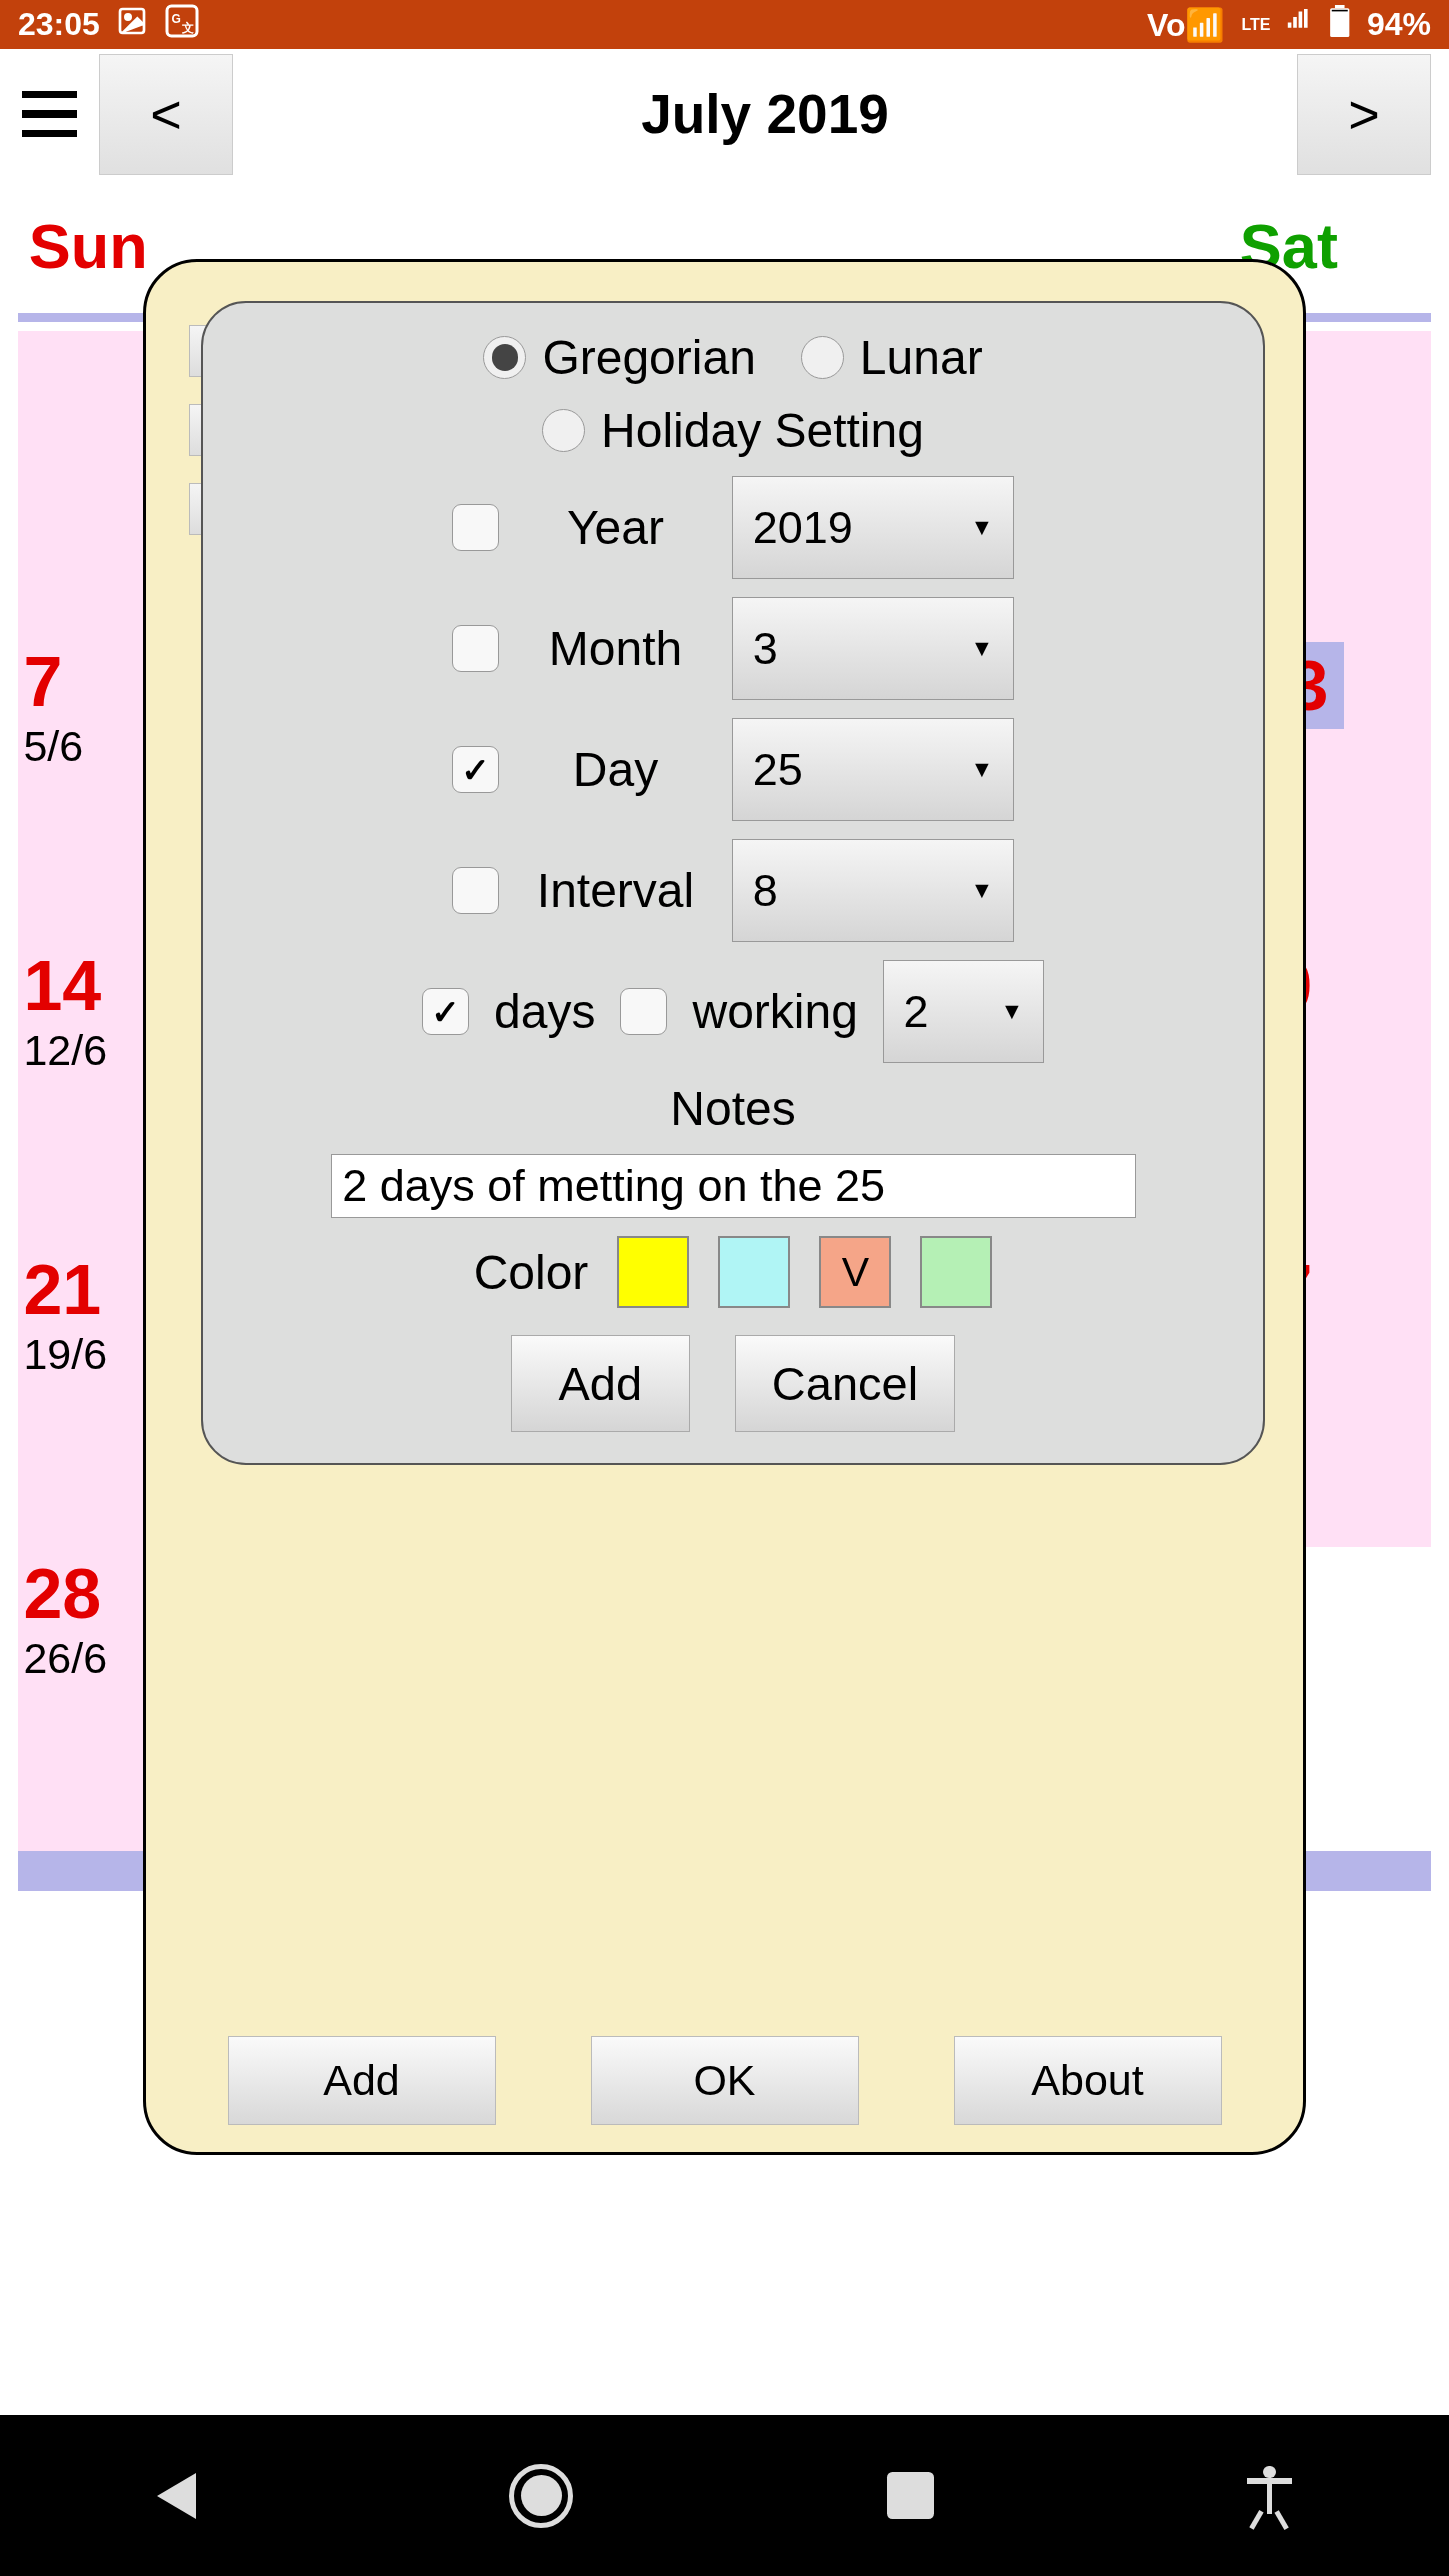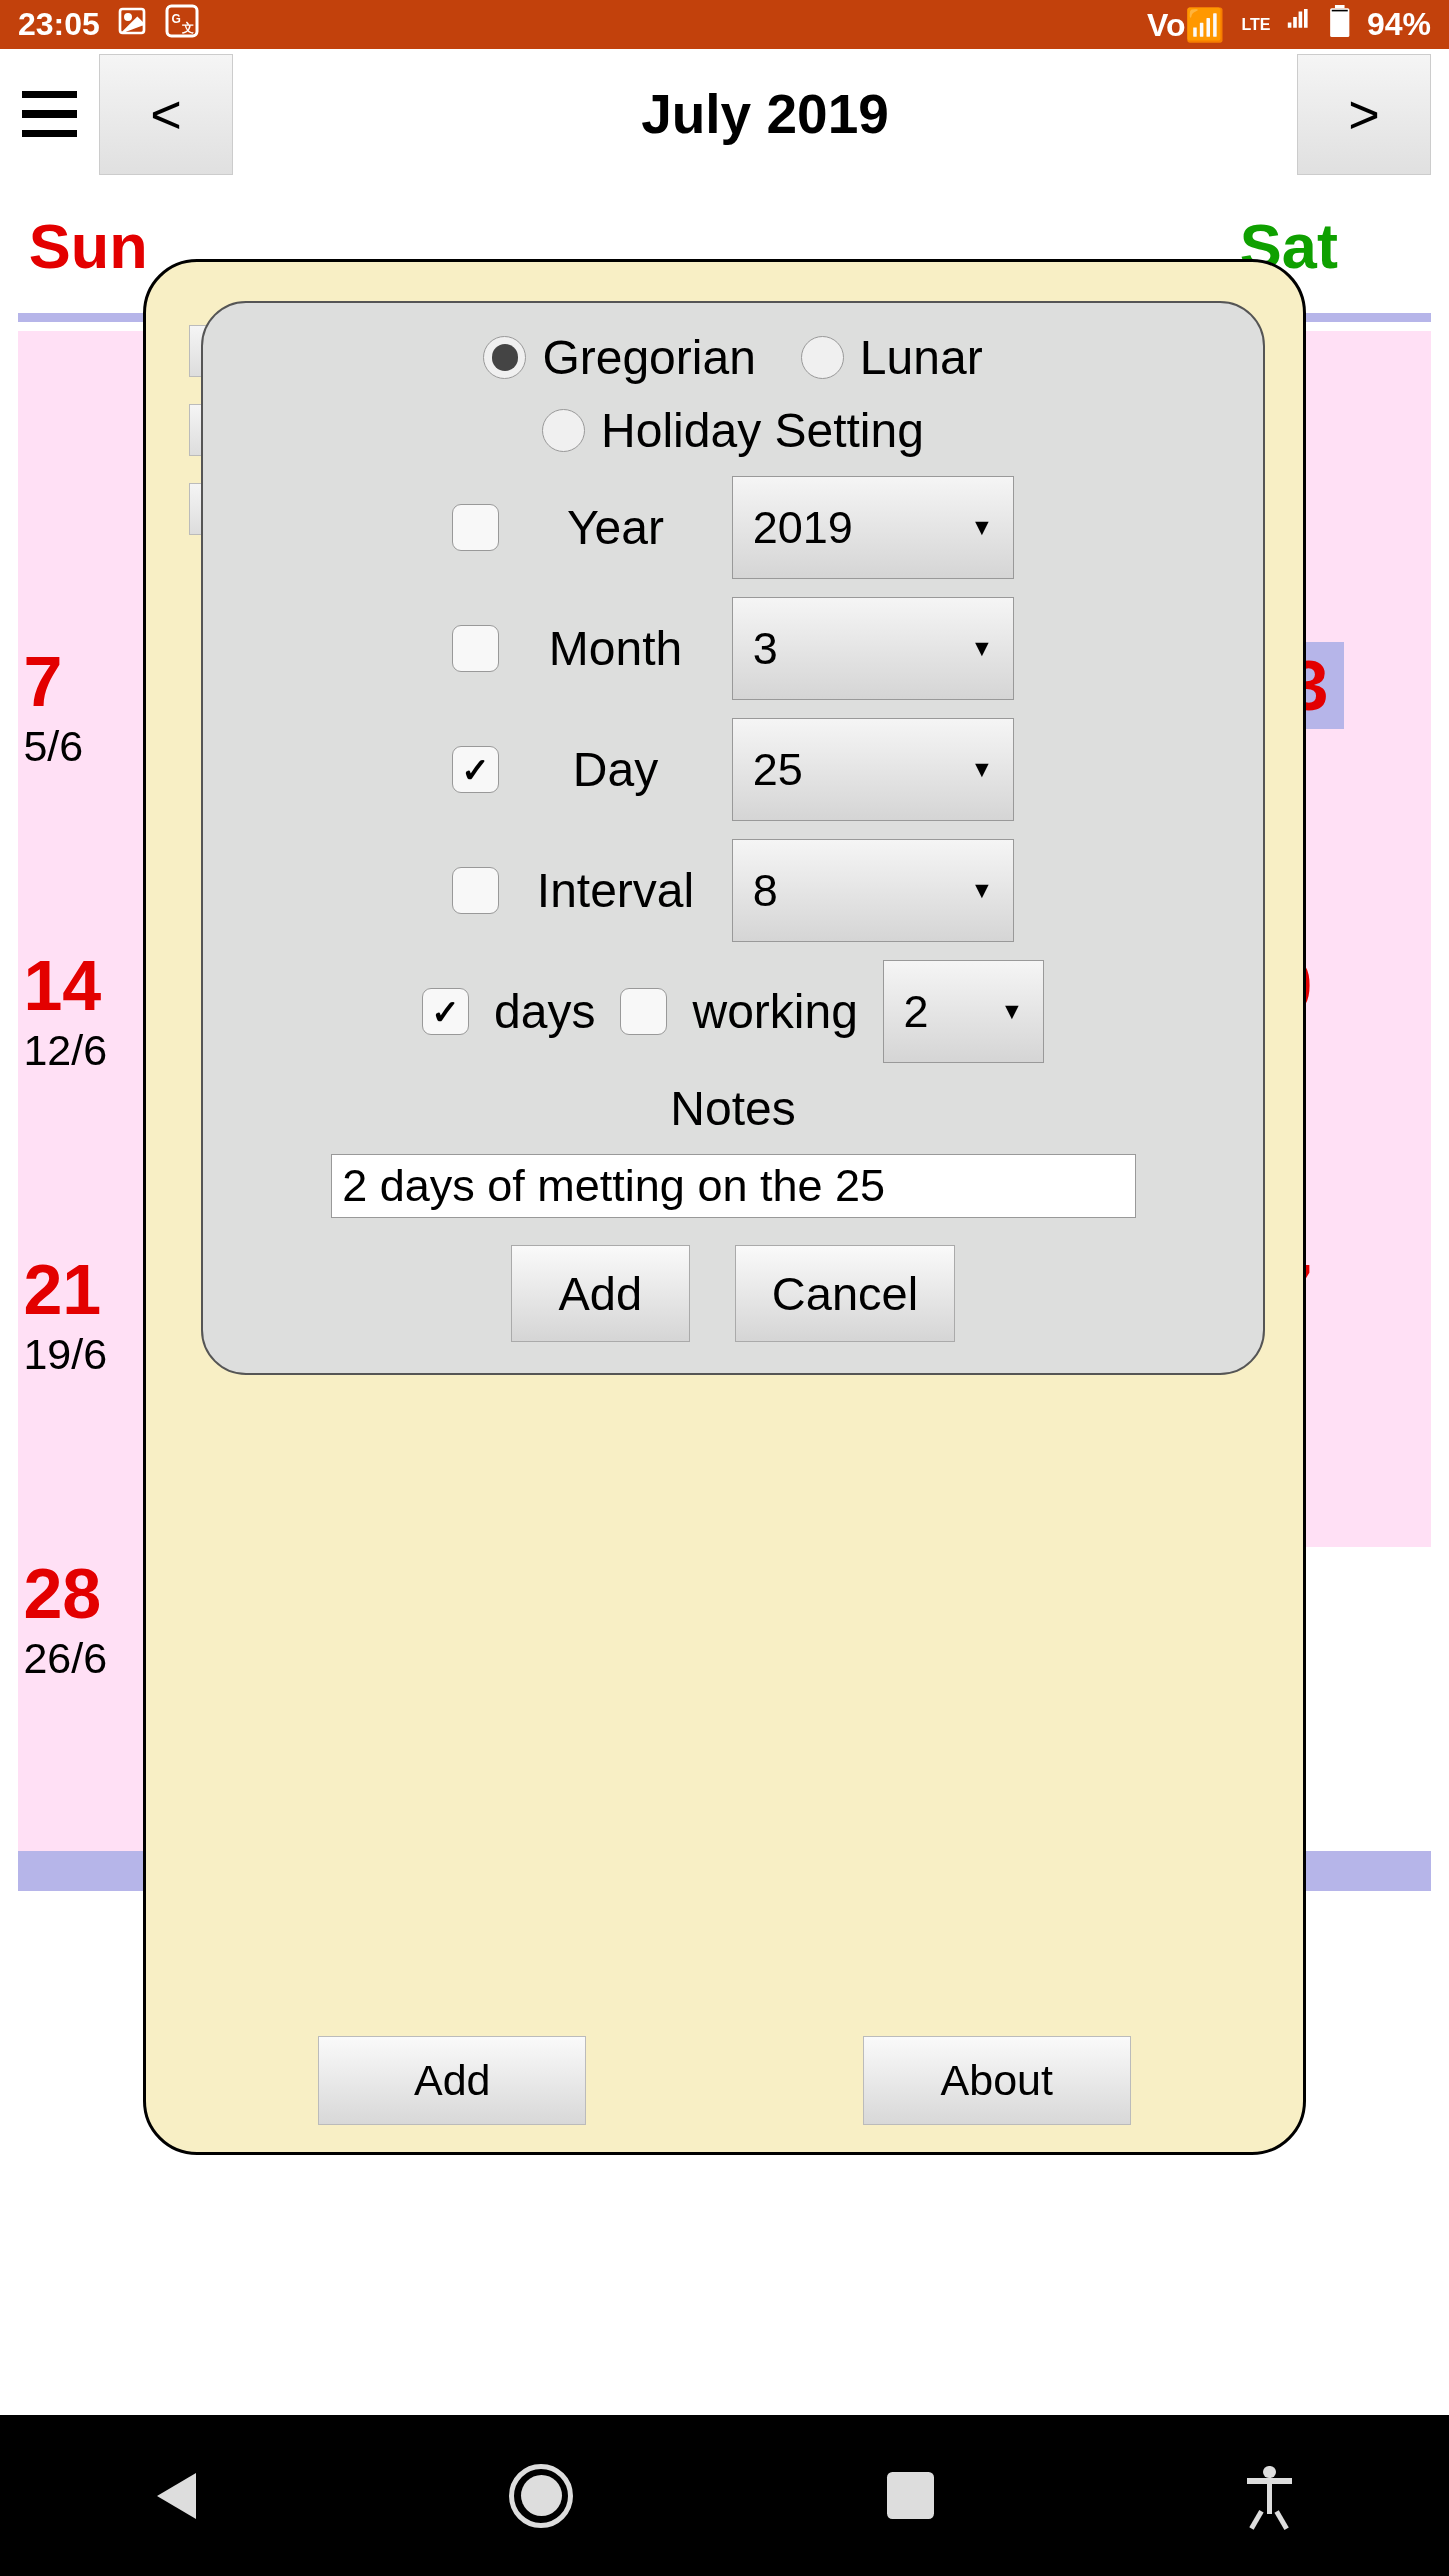"Color" div.color-row { html: none -> <div> <span>Color</span> <div></div> <div></div> <div> <span>V</span> </div> <div></div> </div> }
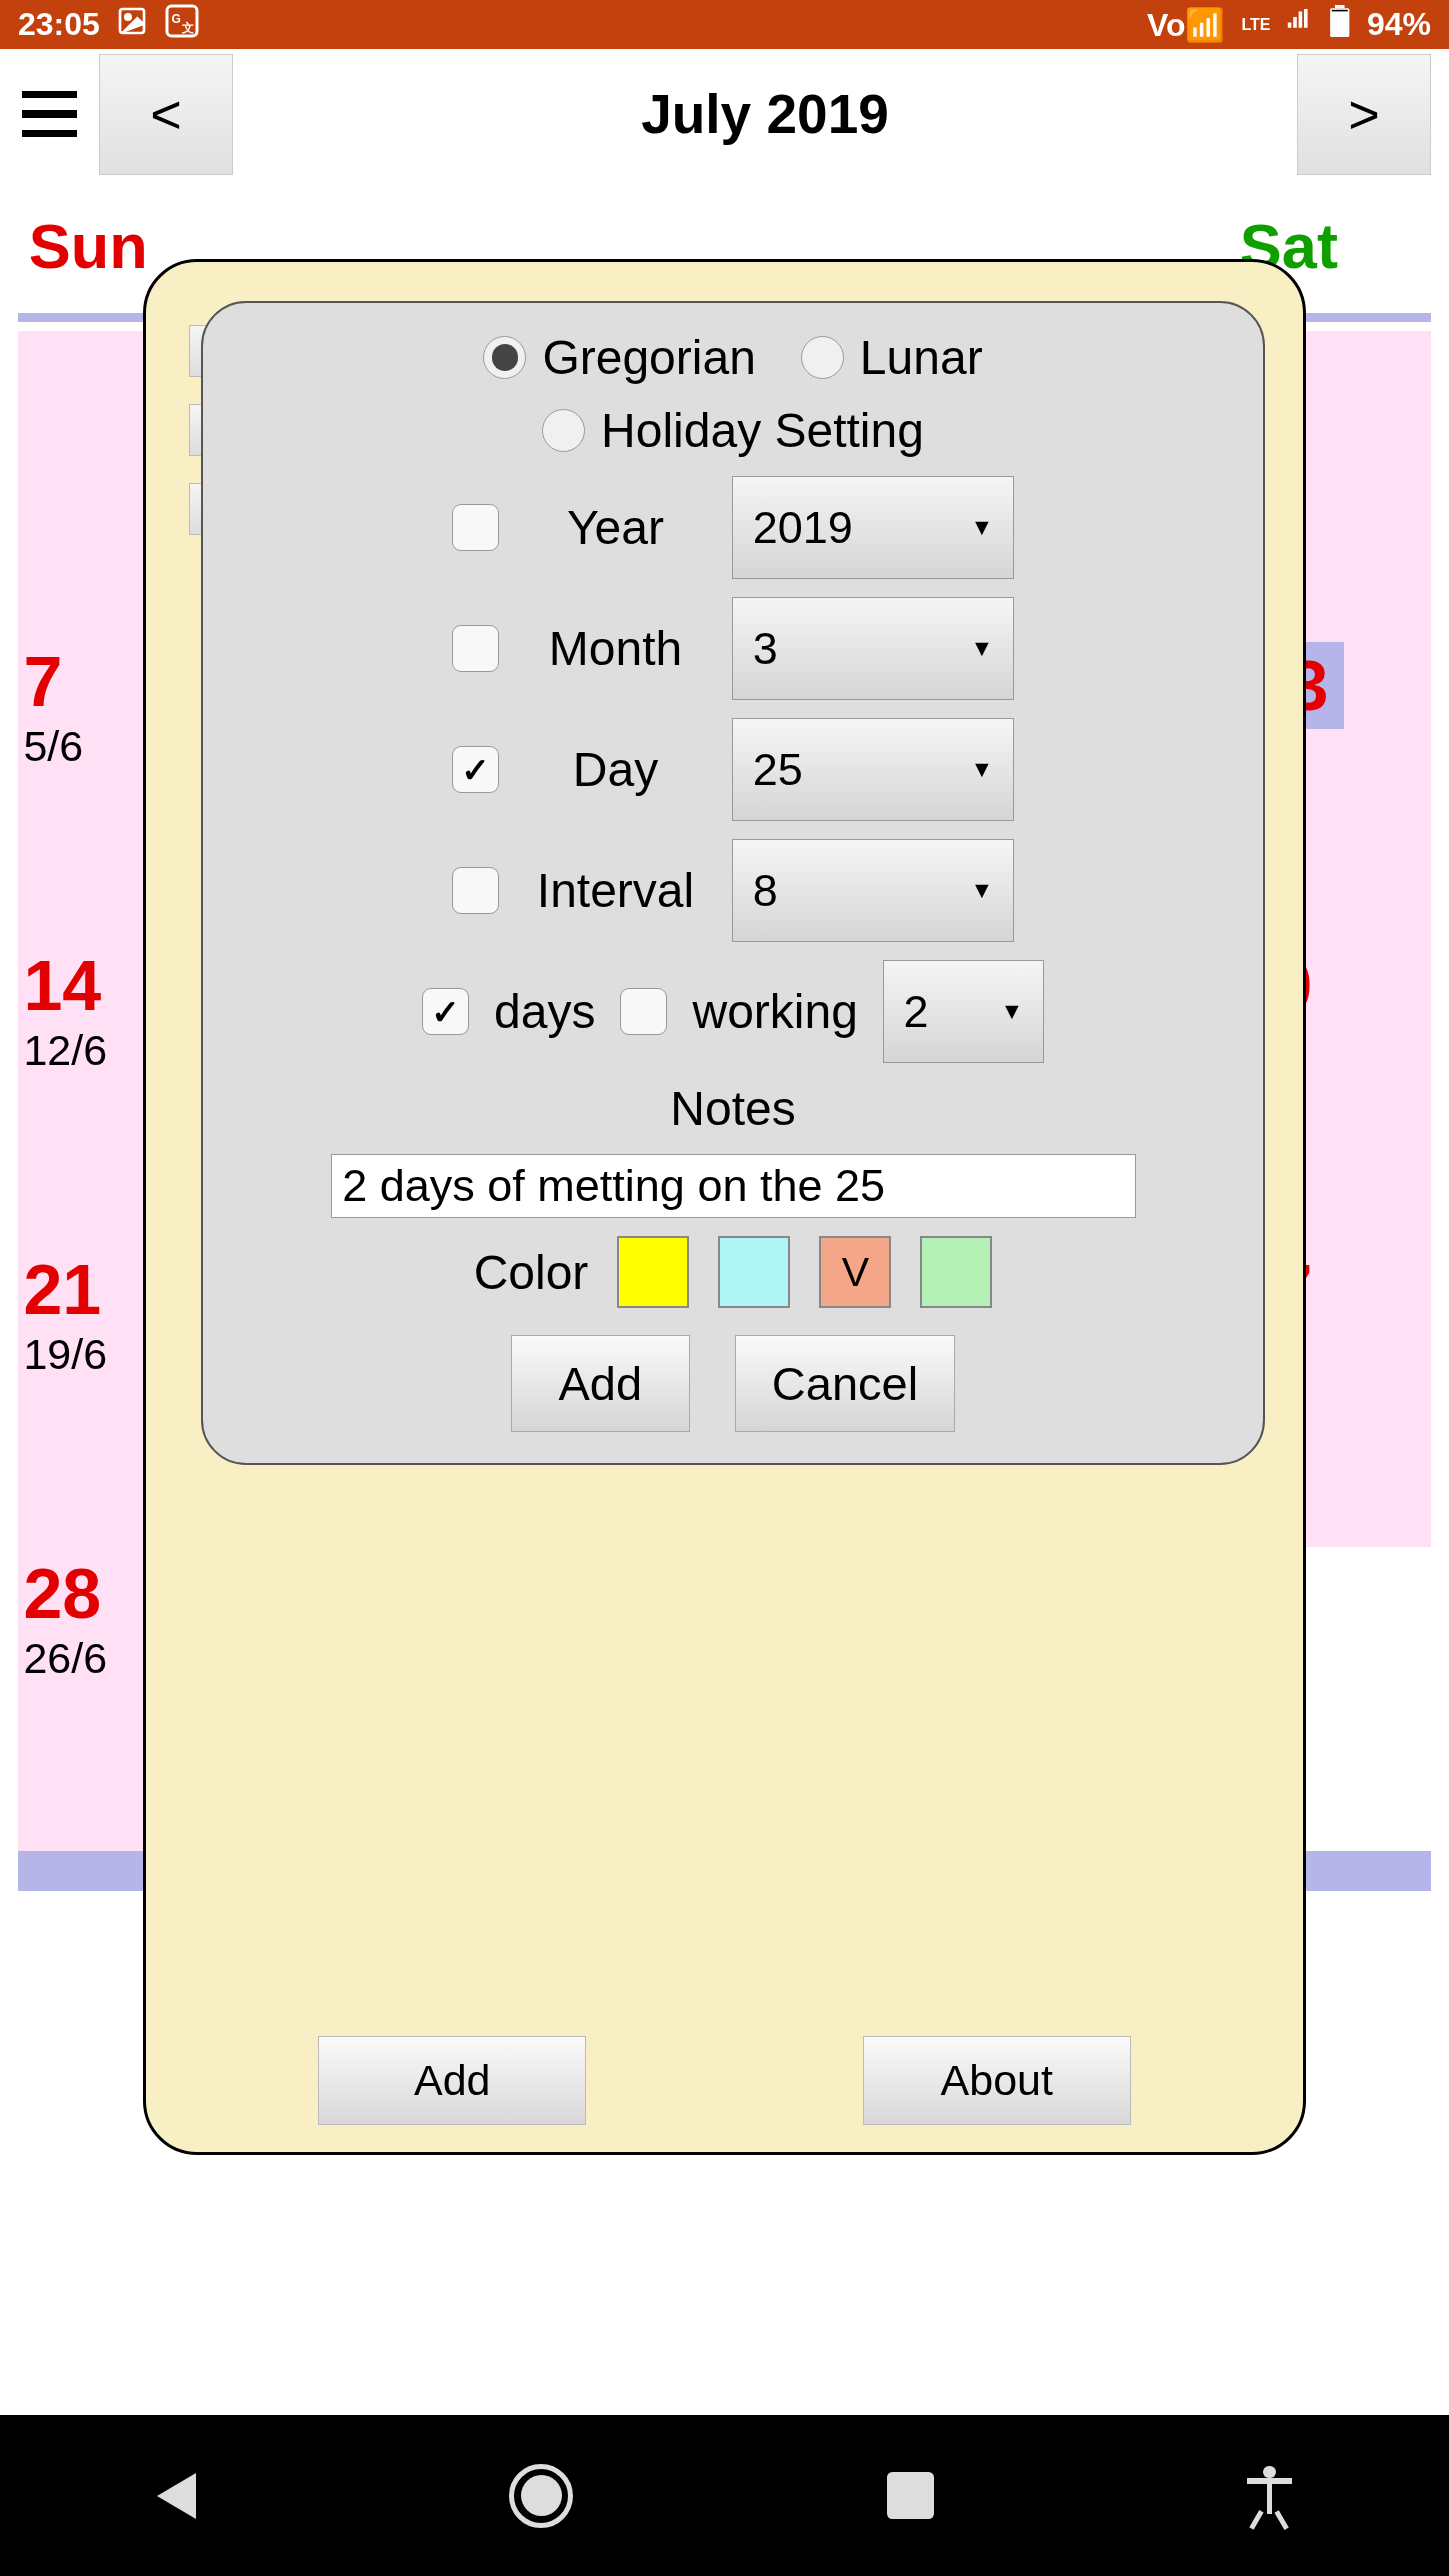"OK" button { html: none -> <button>OK</button> }
